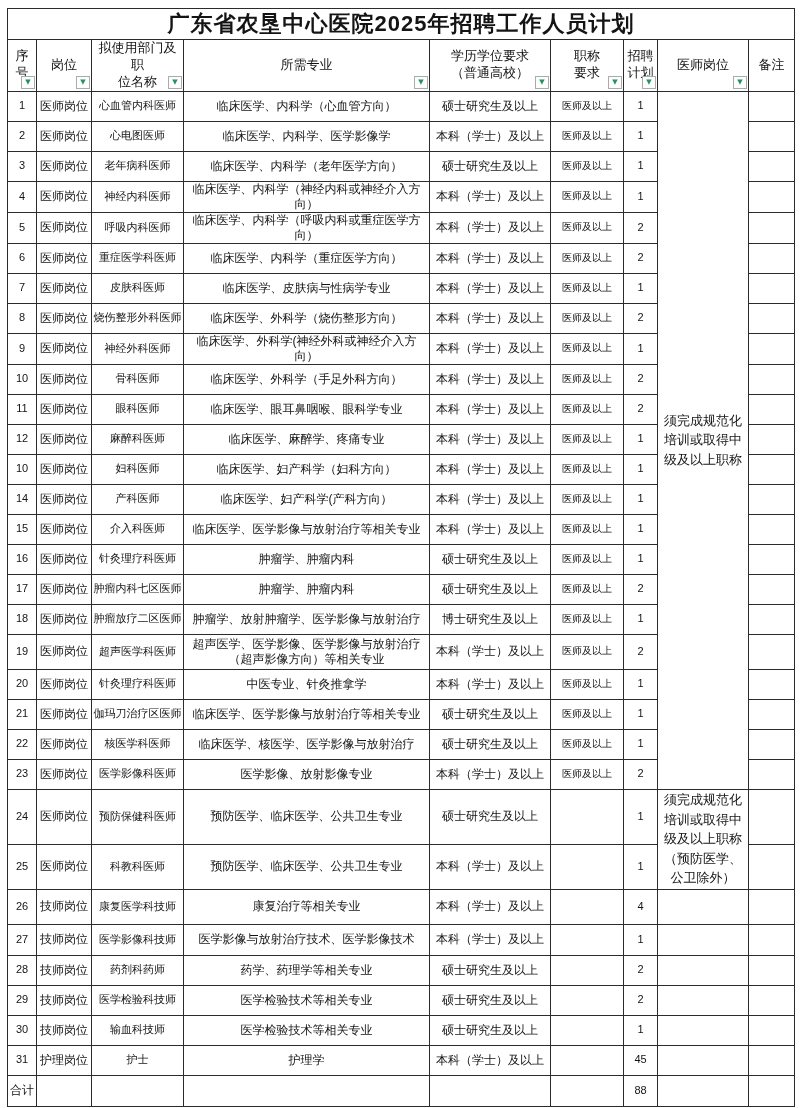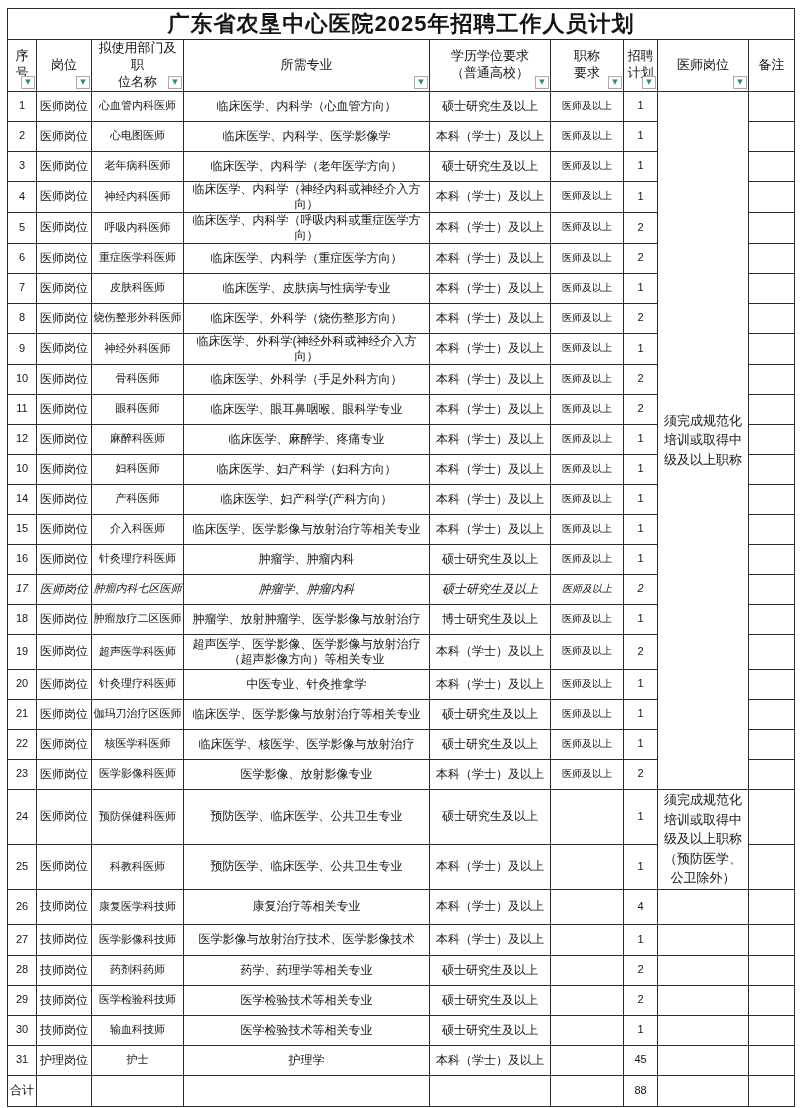"17" tr { font-style: italic -> none }
